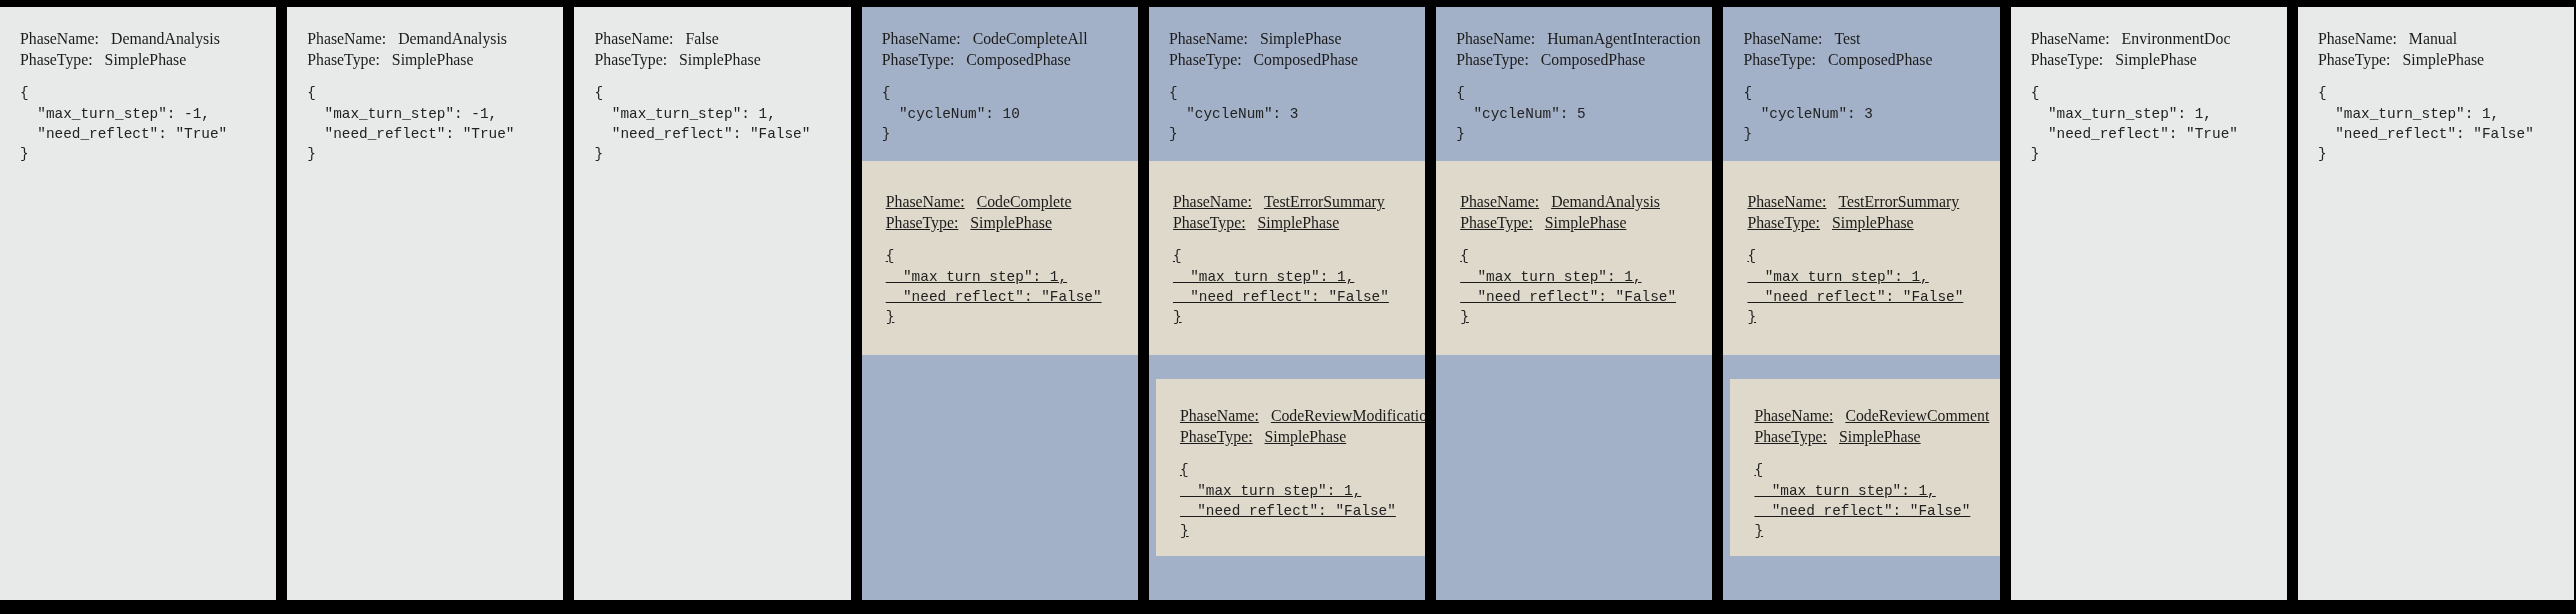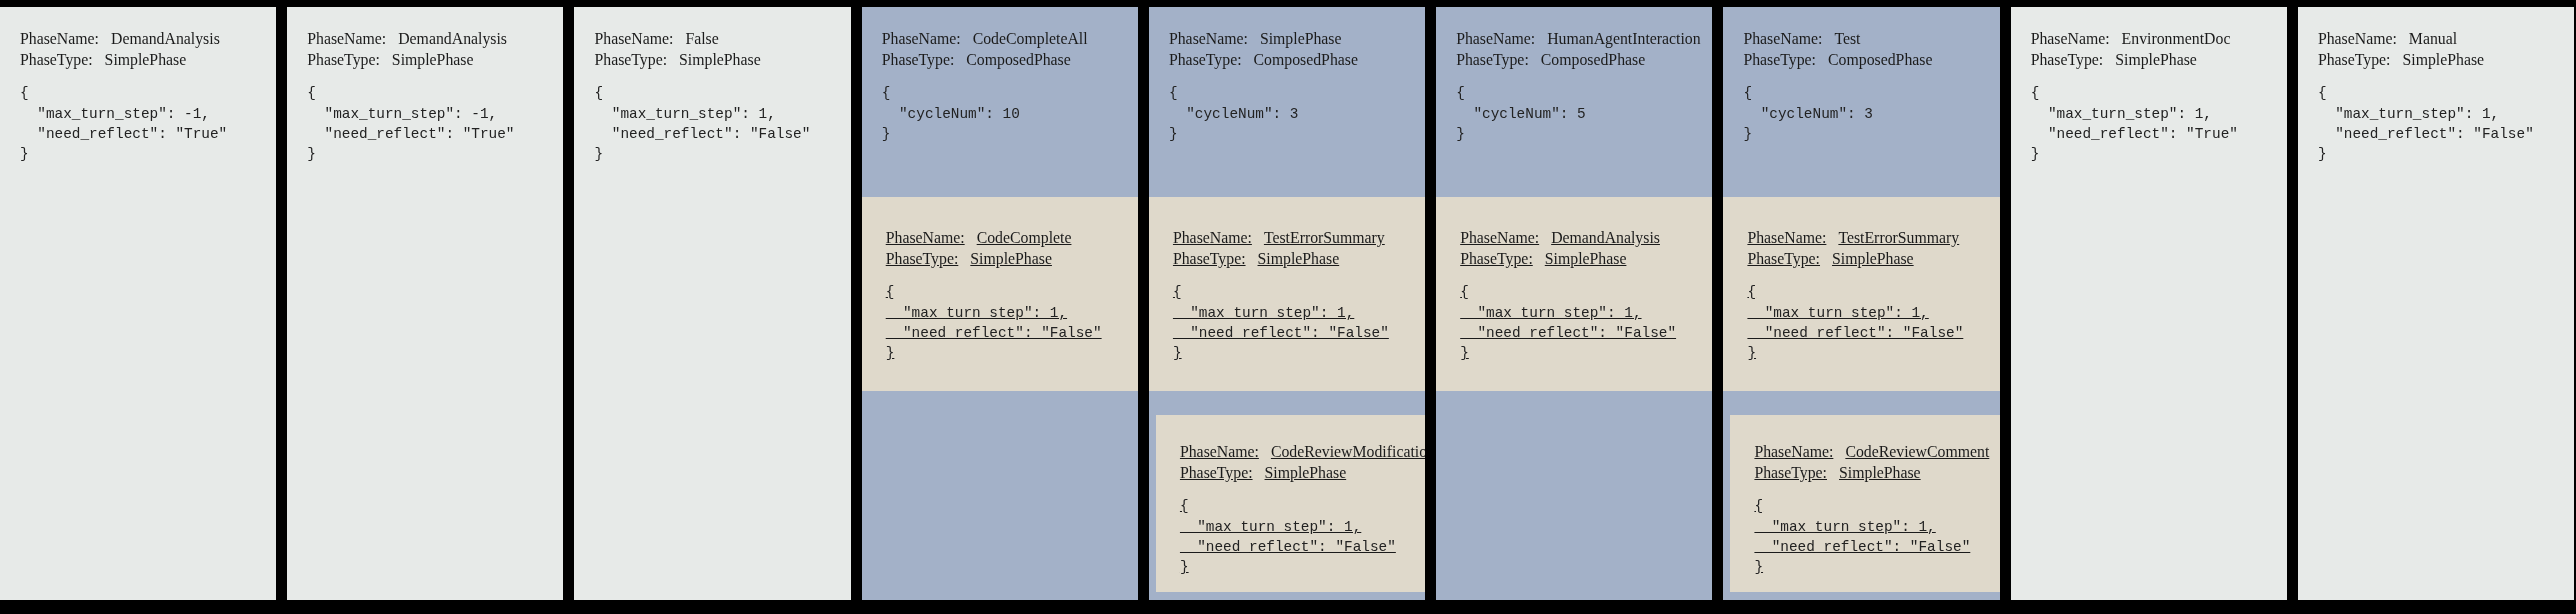"PhaseName: CodeCompleteAll" .head { height: 190px -> 154px }
